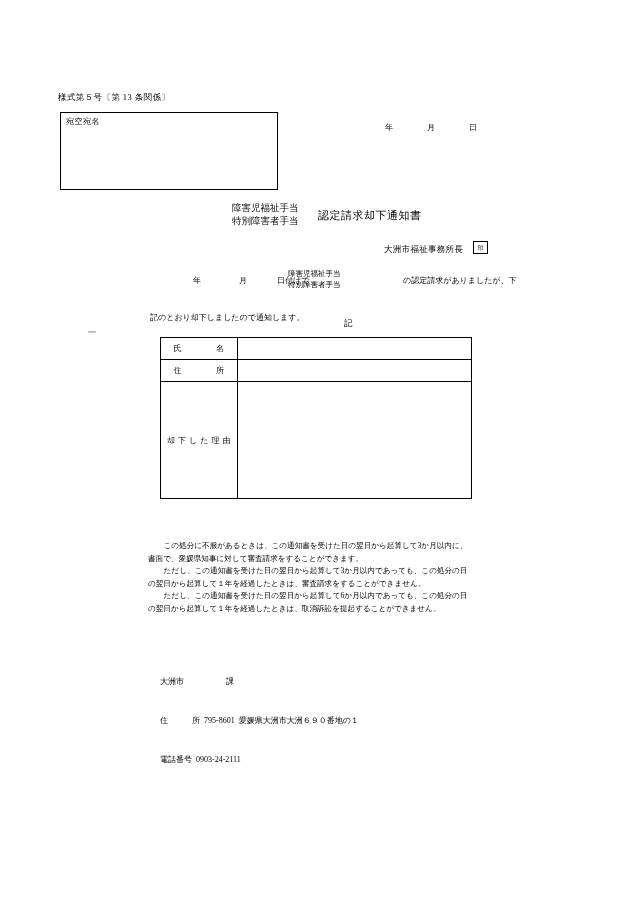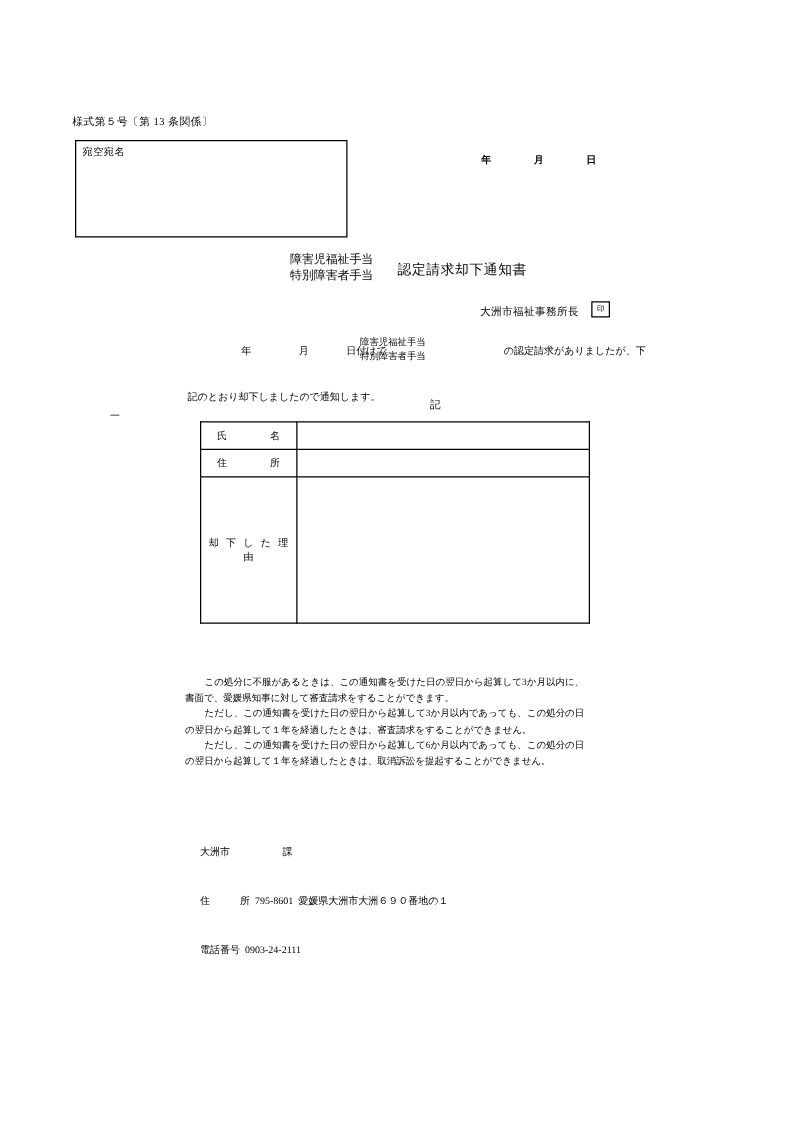"年 月 日" .date-line { font-weight: bold -> none }
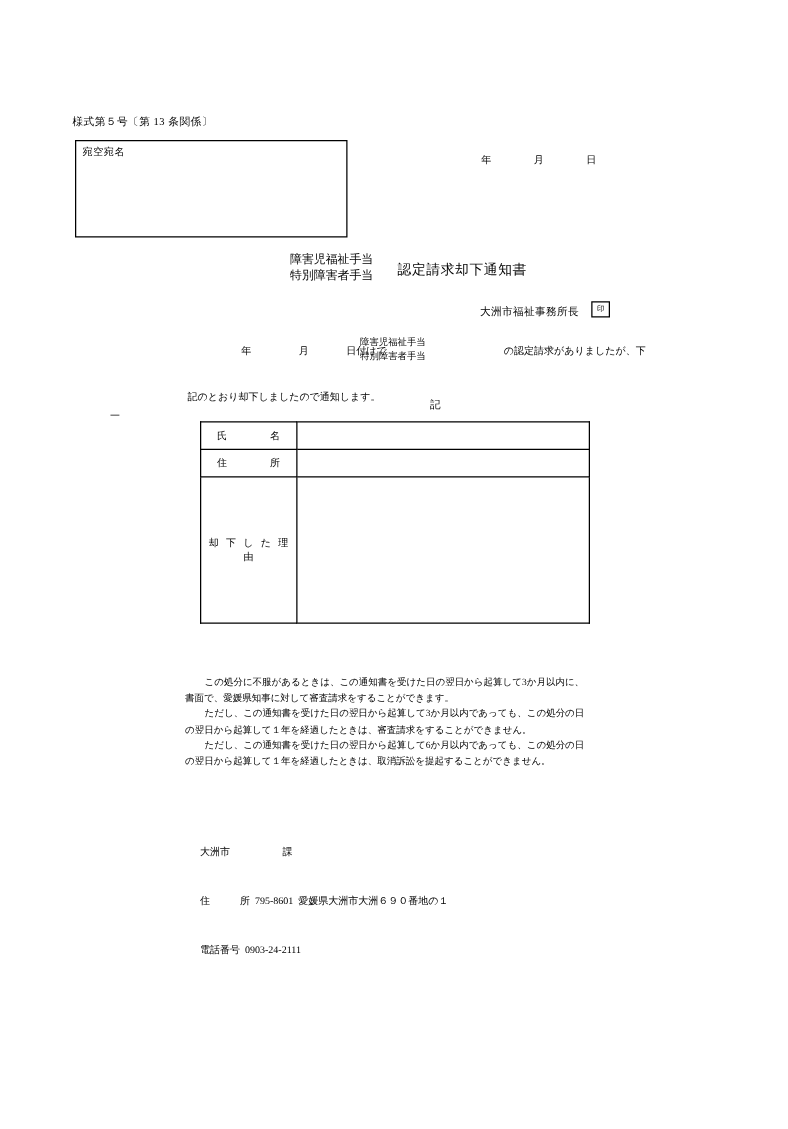"氏 名" .tbl td.label { font-family: Liberation Mono, monospace -> none }
